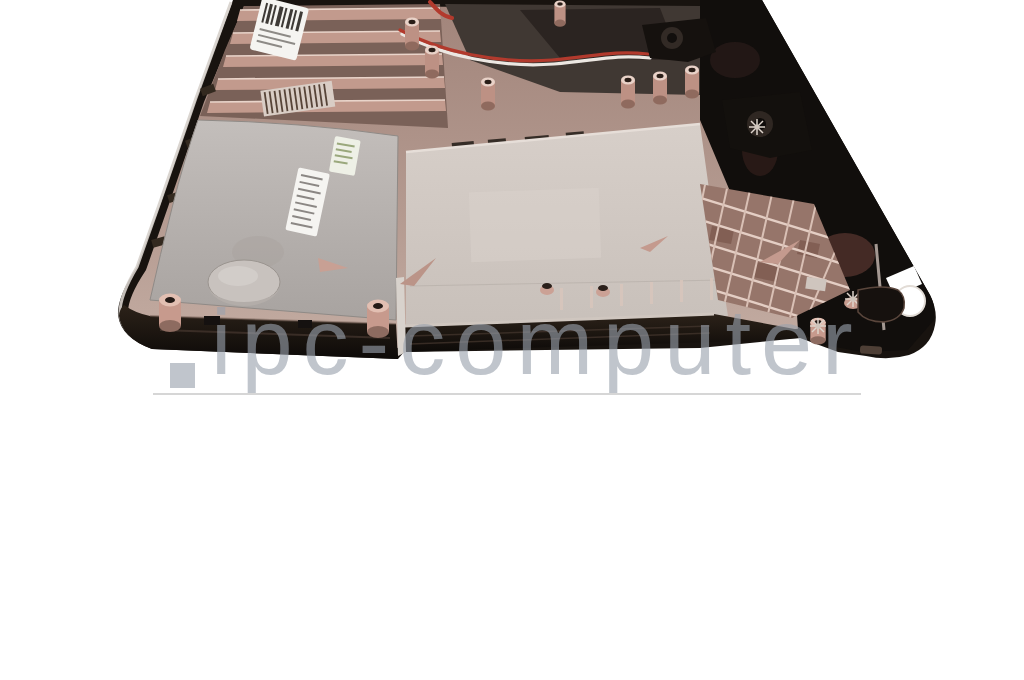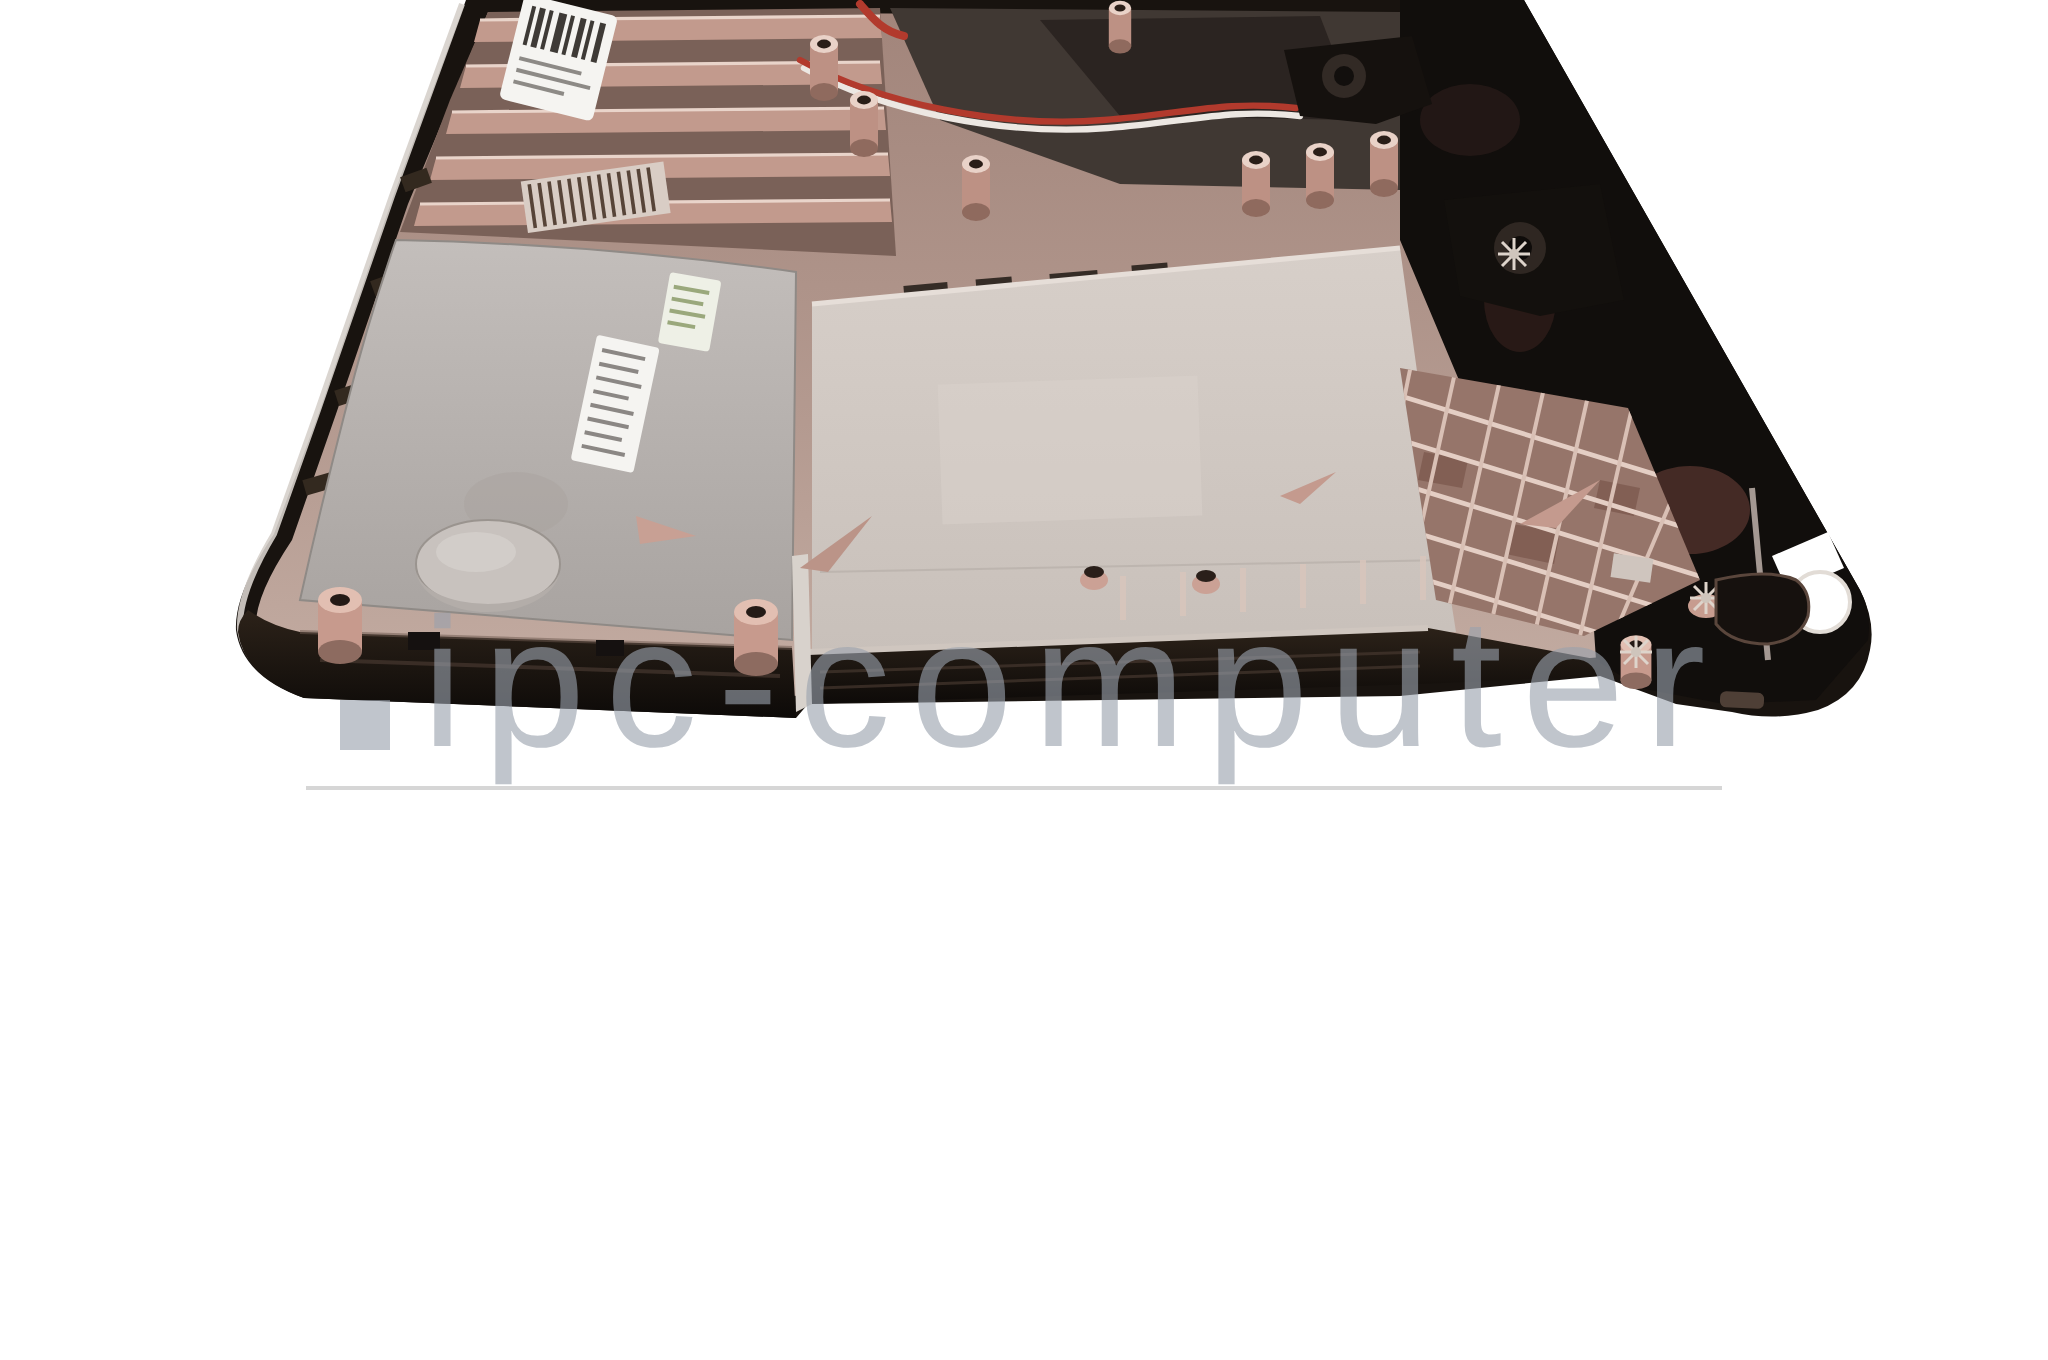"ipc-computer" #watermark { align-items: center -> flex-end }
